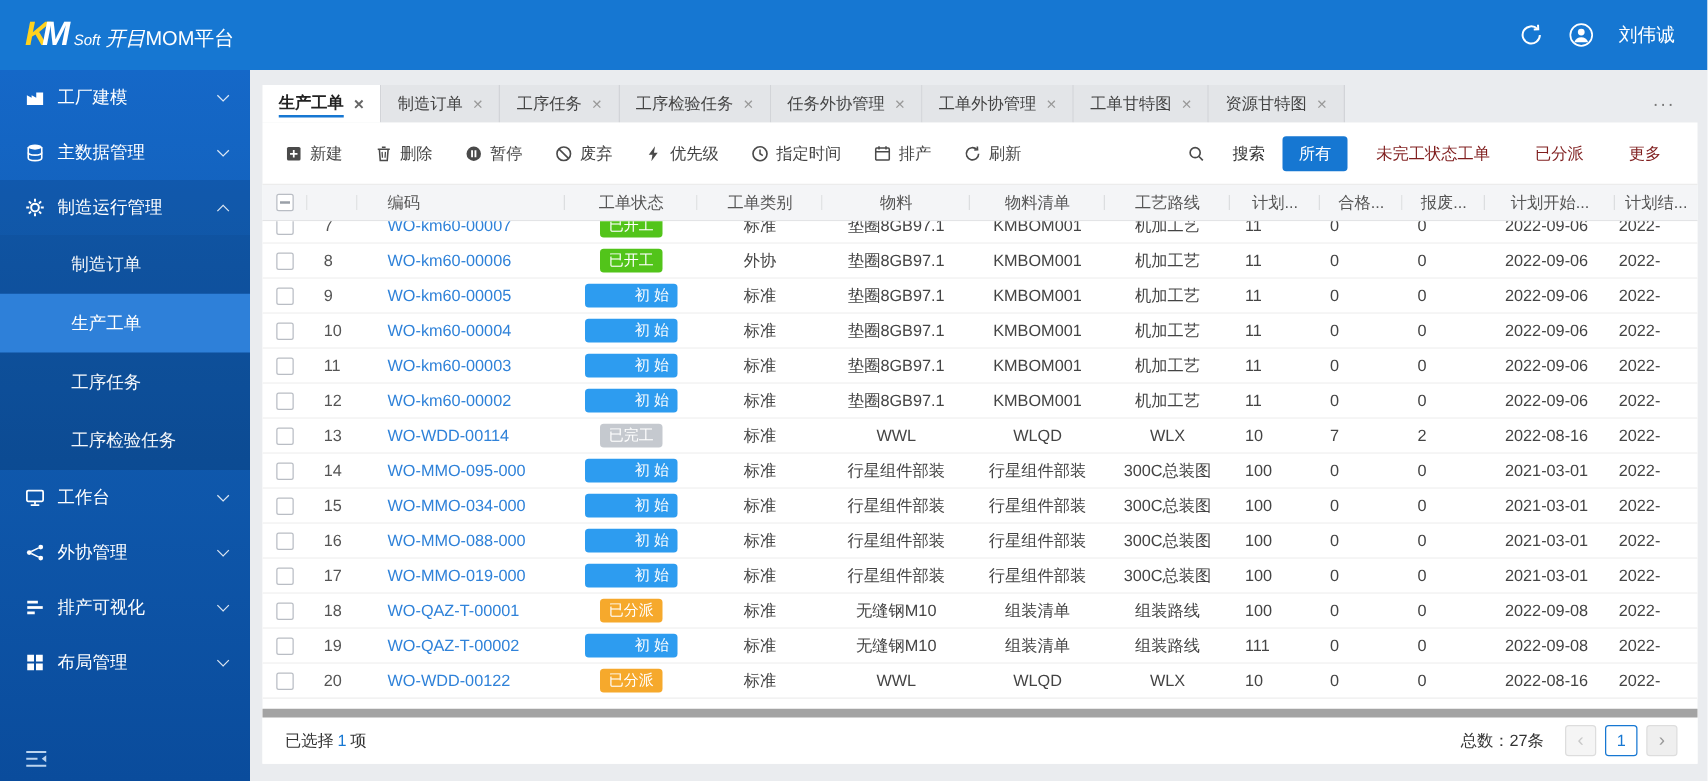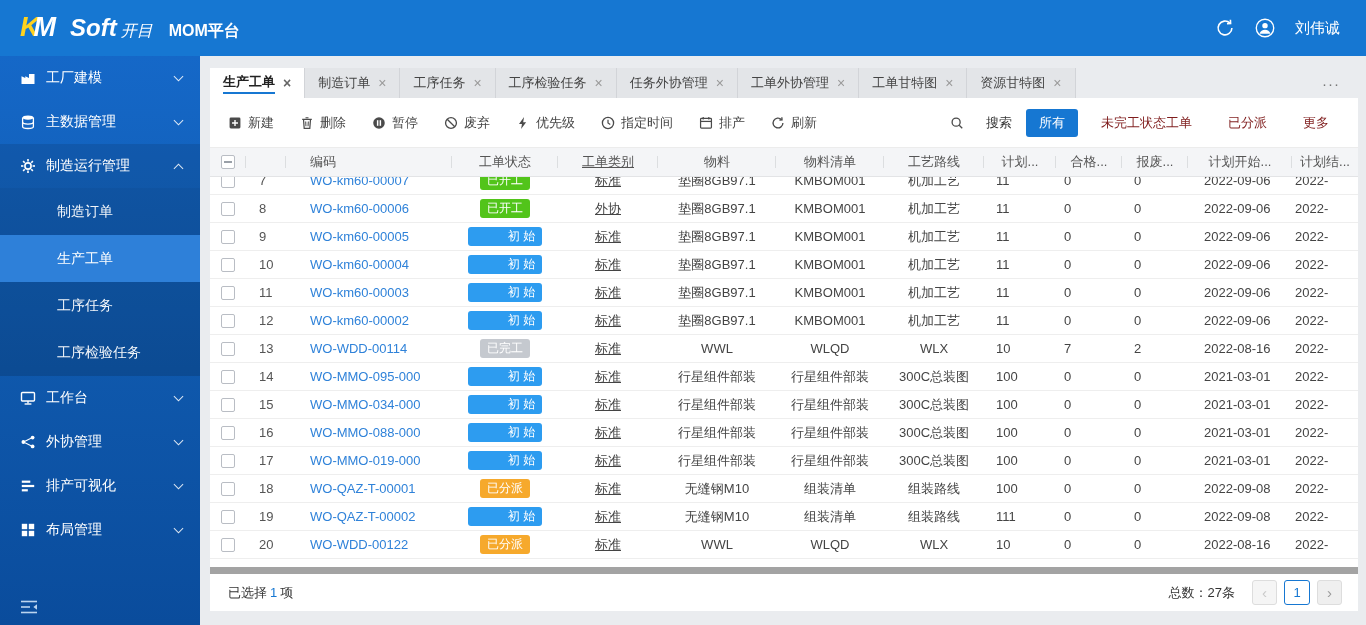"Soft" .logo-soft { font-size: 24px -> 12px; font-weight: bold -> normal; margin-left: 14px -> 3px }
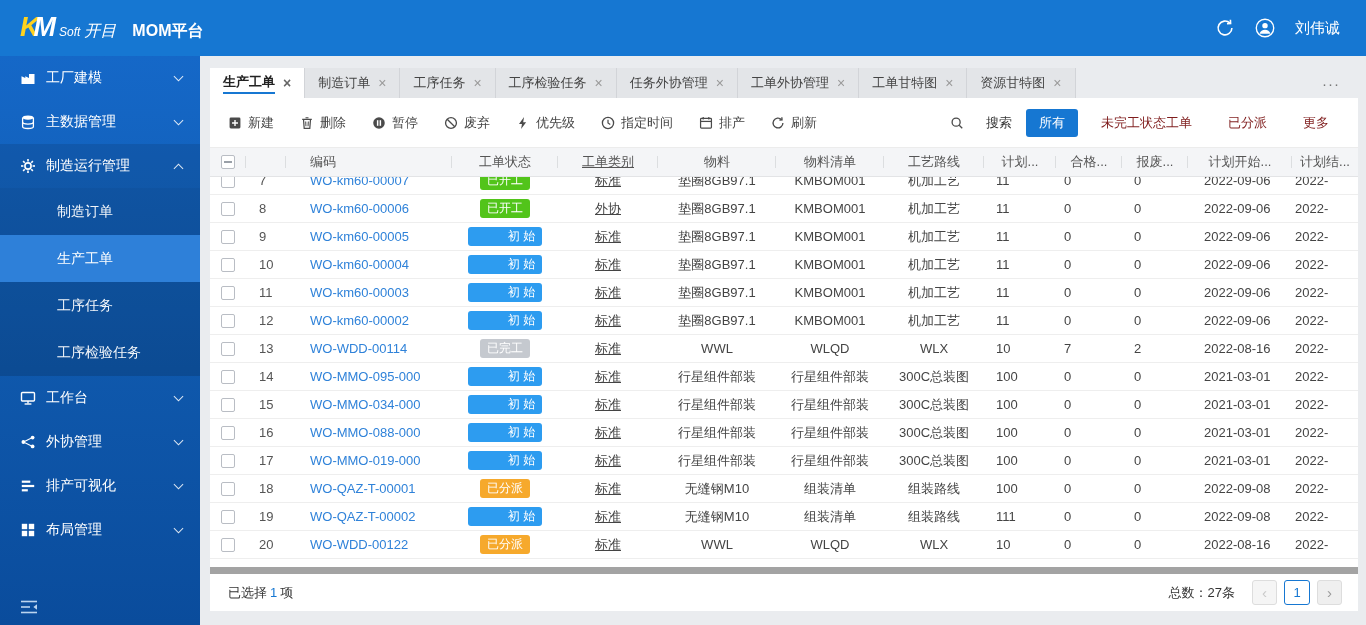"MOM平台" .logo-product { font-weight: bold -> normal; margin-left: 16px -> 0 }
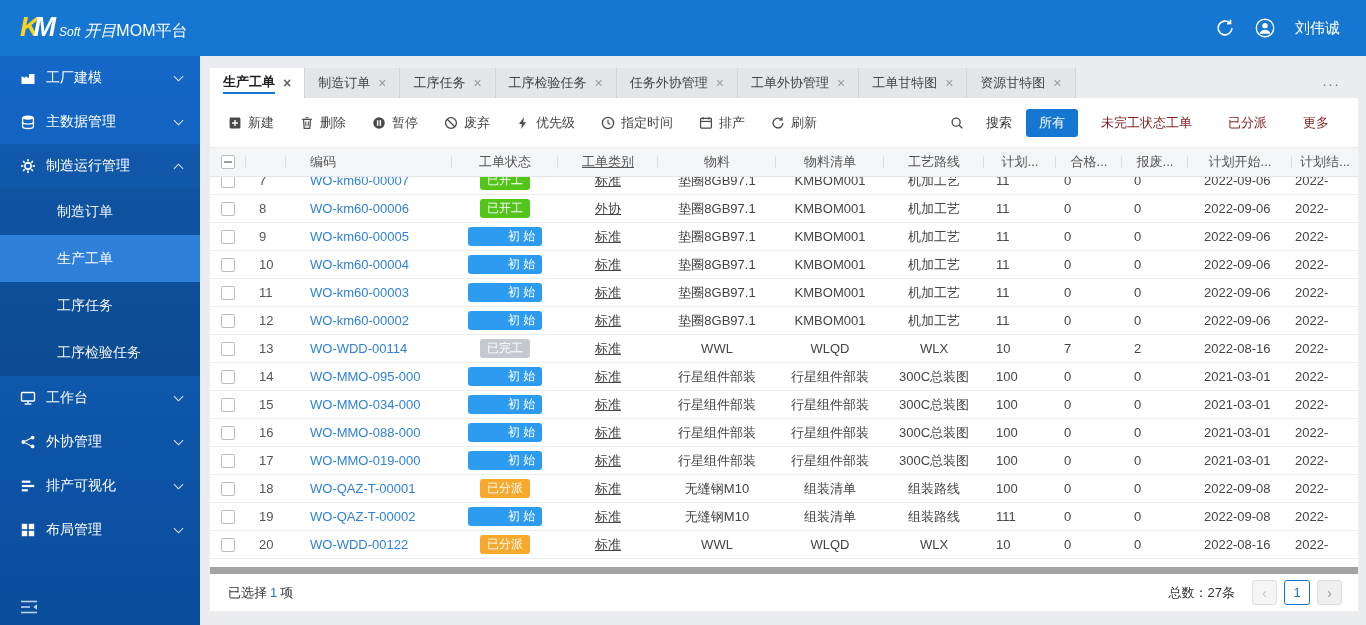"工单类别" .col-cat { text-decoration: underline -> none }
